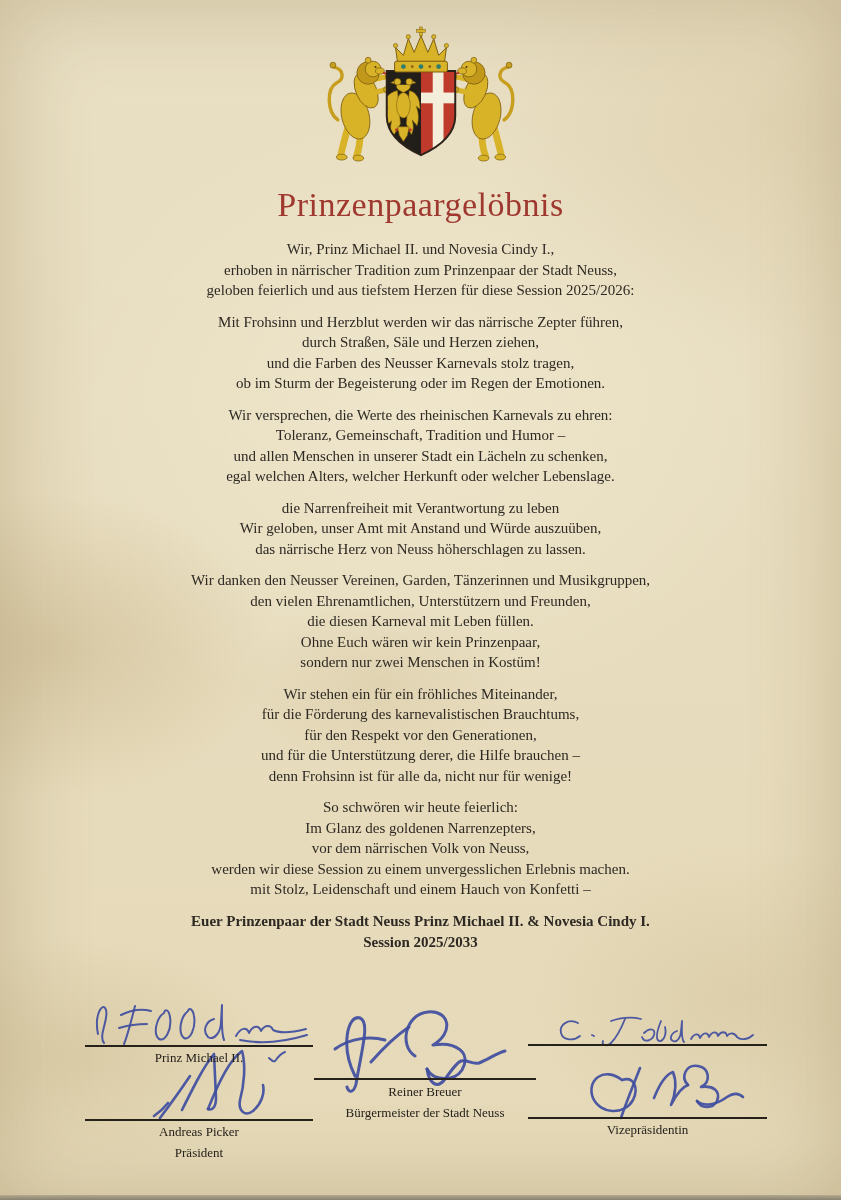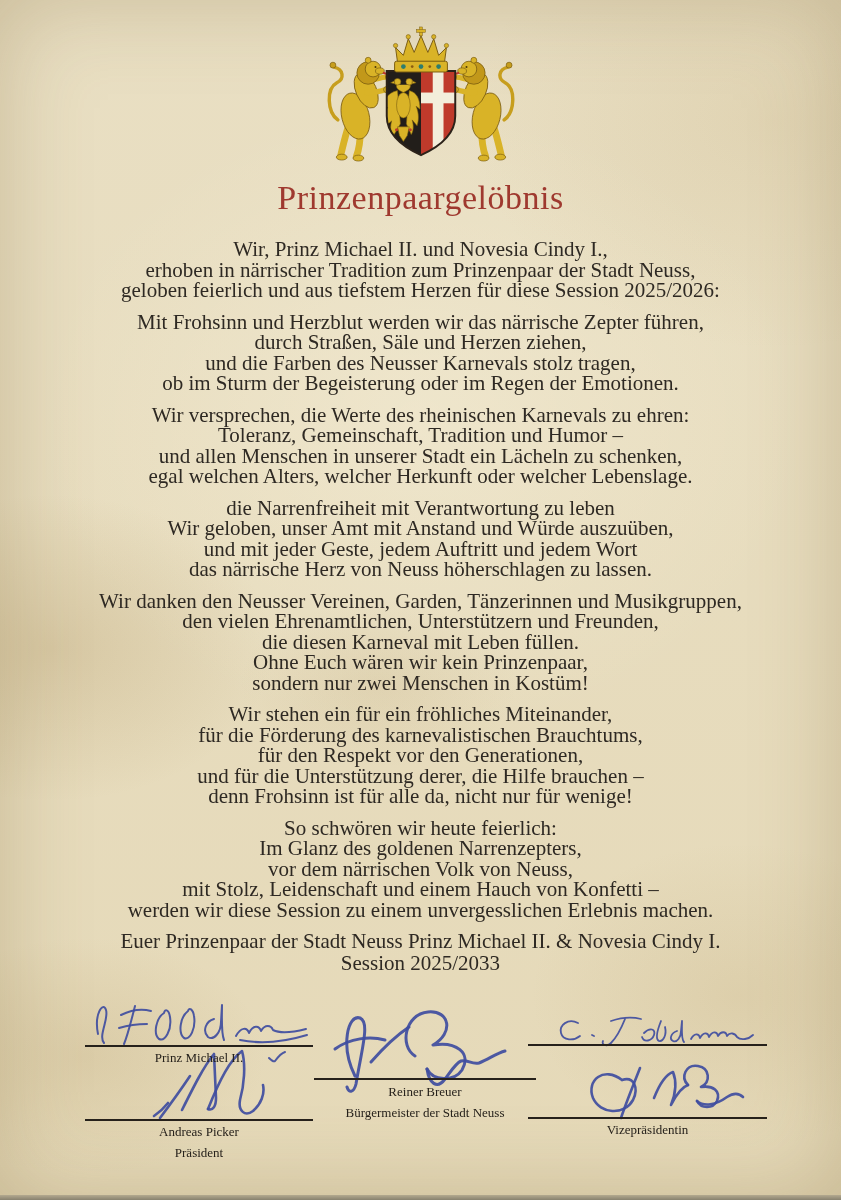"Prinzenpaargelöbnis" .title { margin: 5px -> 12px }
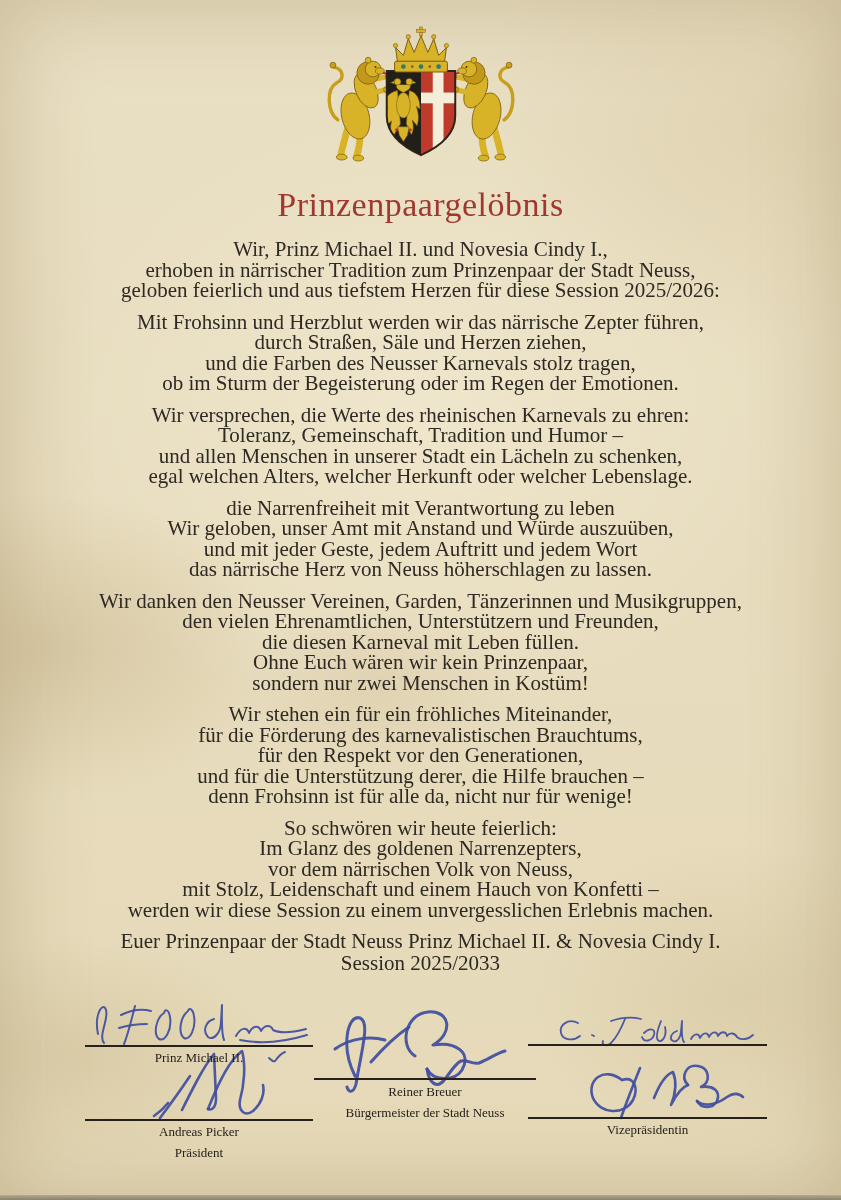"Wir, Prinz Michael II. und" .body-text { font-size: 21px -> 15px }
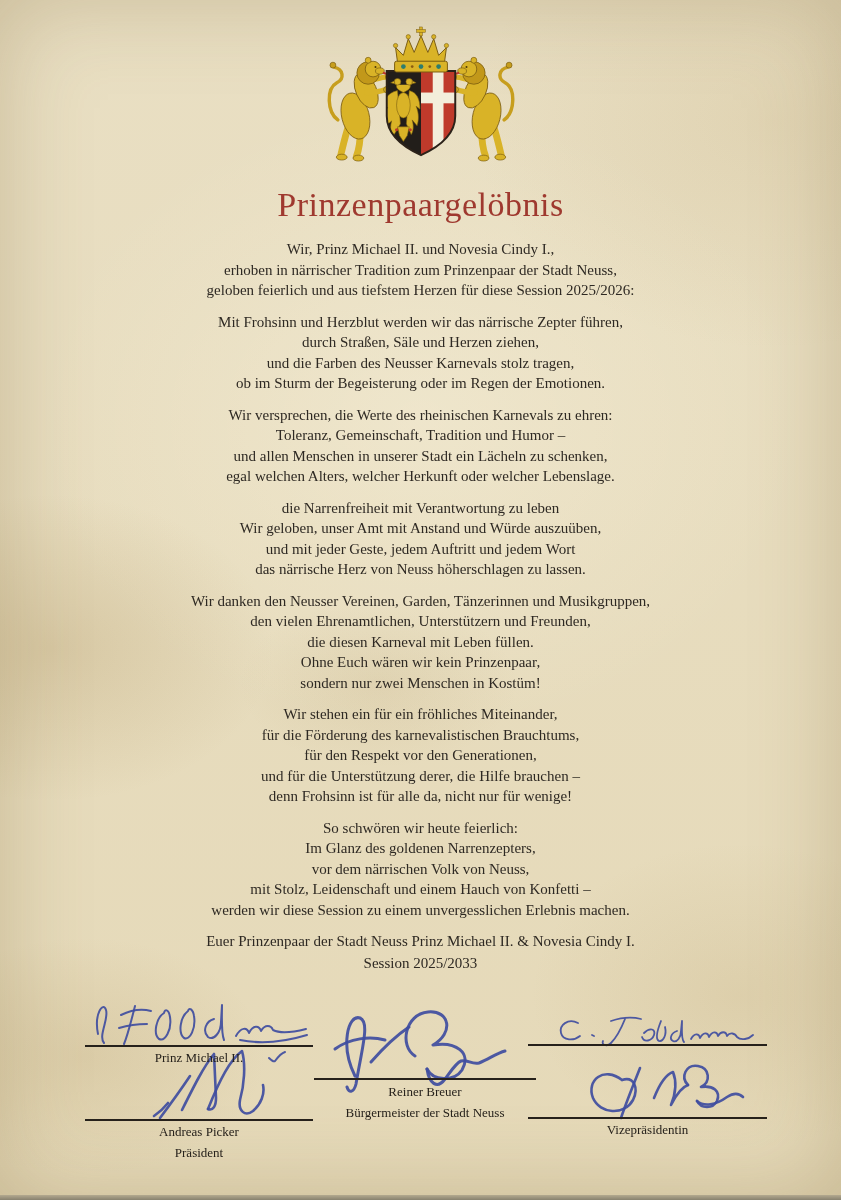"und mit jeder Geste, jedem" div.line { html: <div>und mit jeder Geste, jedem Auftritt und jedem Wort</div> -> none }
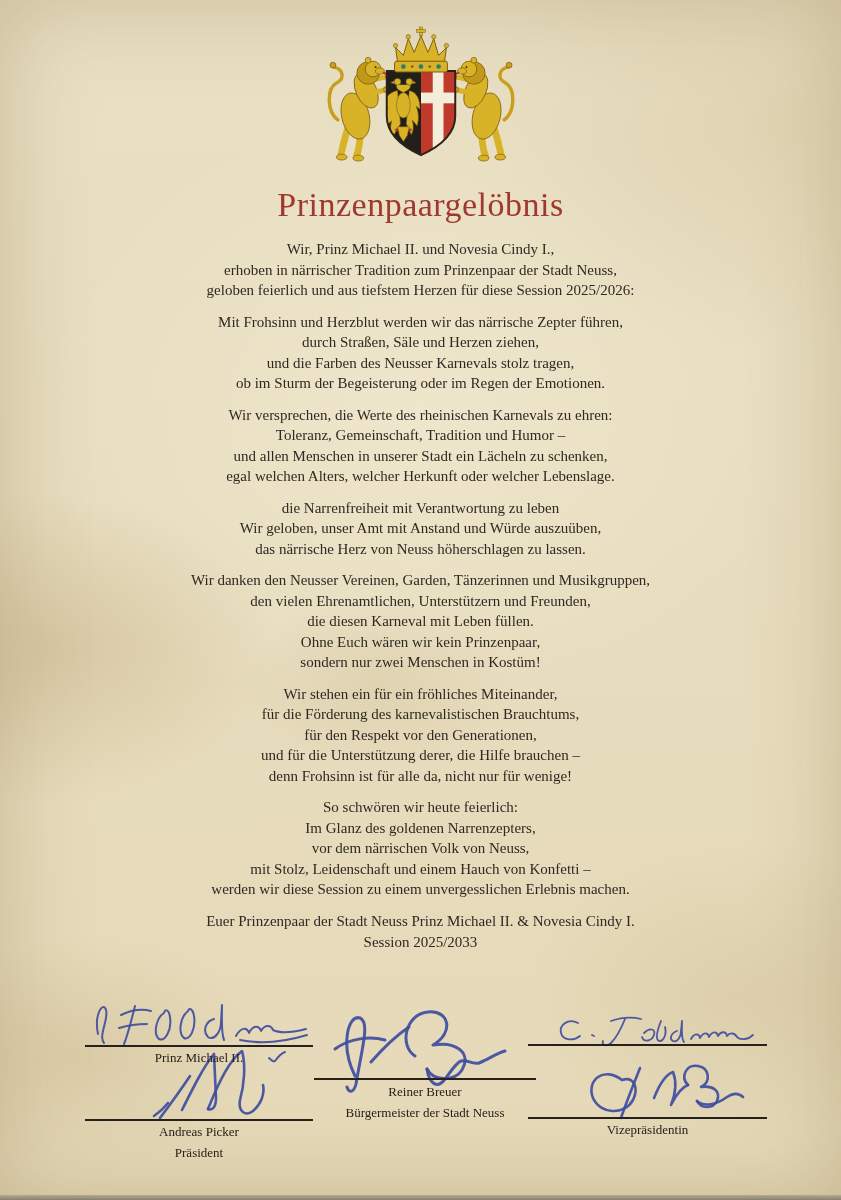"mit Stolz, Leidenschaft und einem" div.line { order: before "werden wir diese Session zu" -> after "werden wir diese Session zu" }
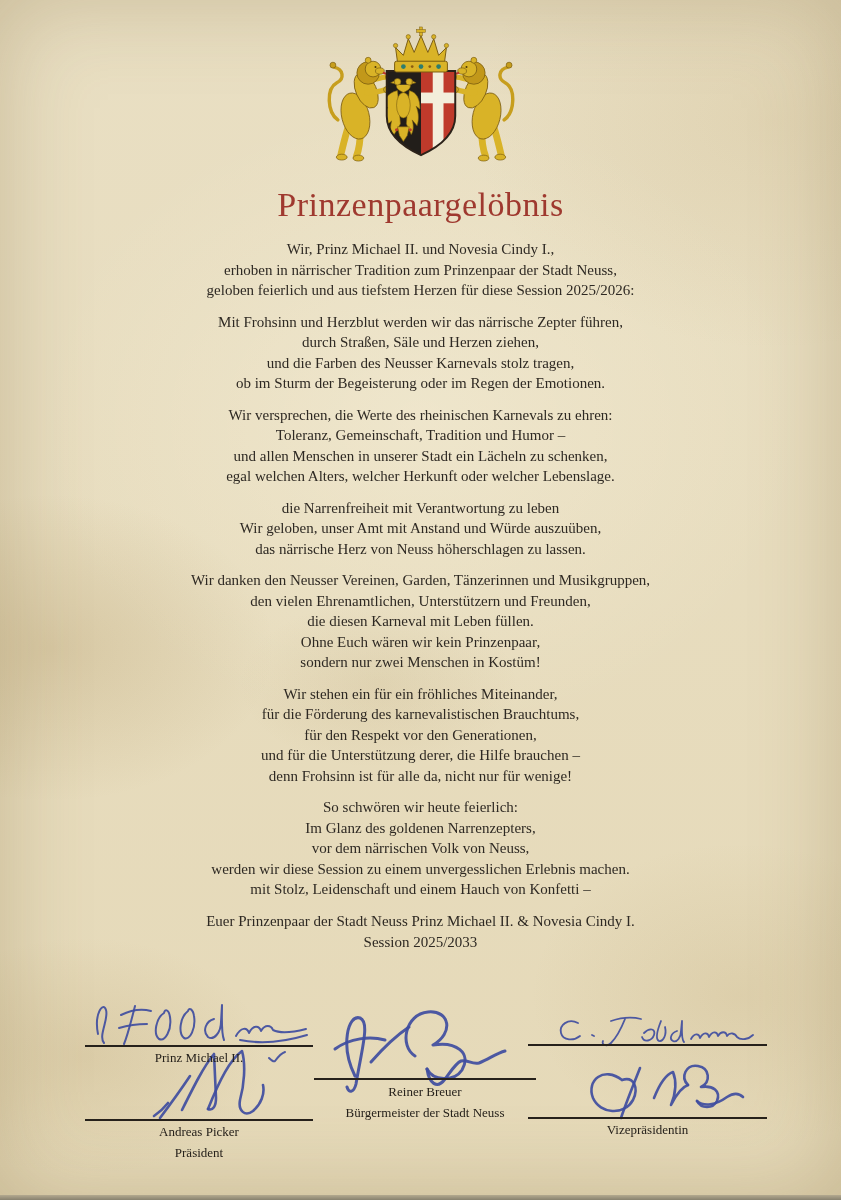"Euer Prinzenpaar der Stadt Neuss" .paragraph:last-child { font-weight: none -> bold }
